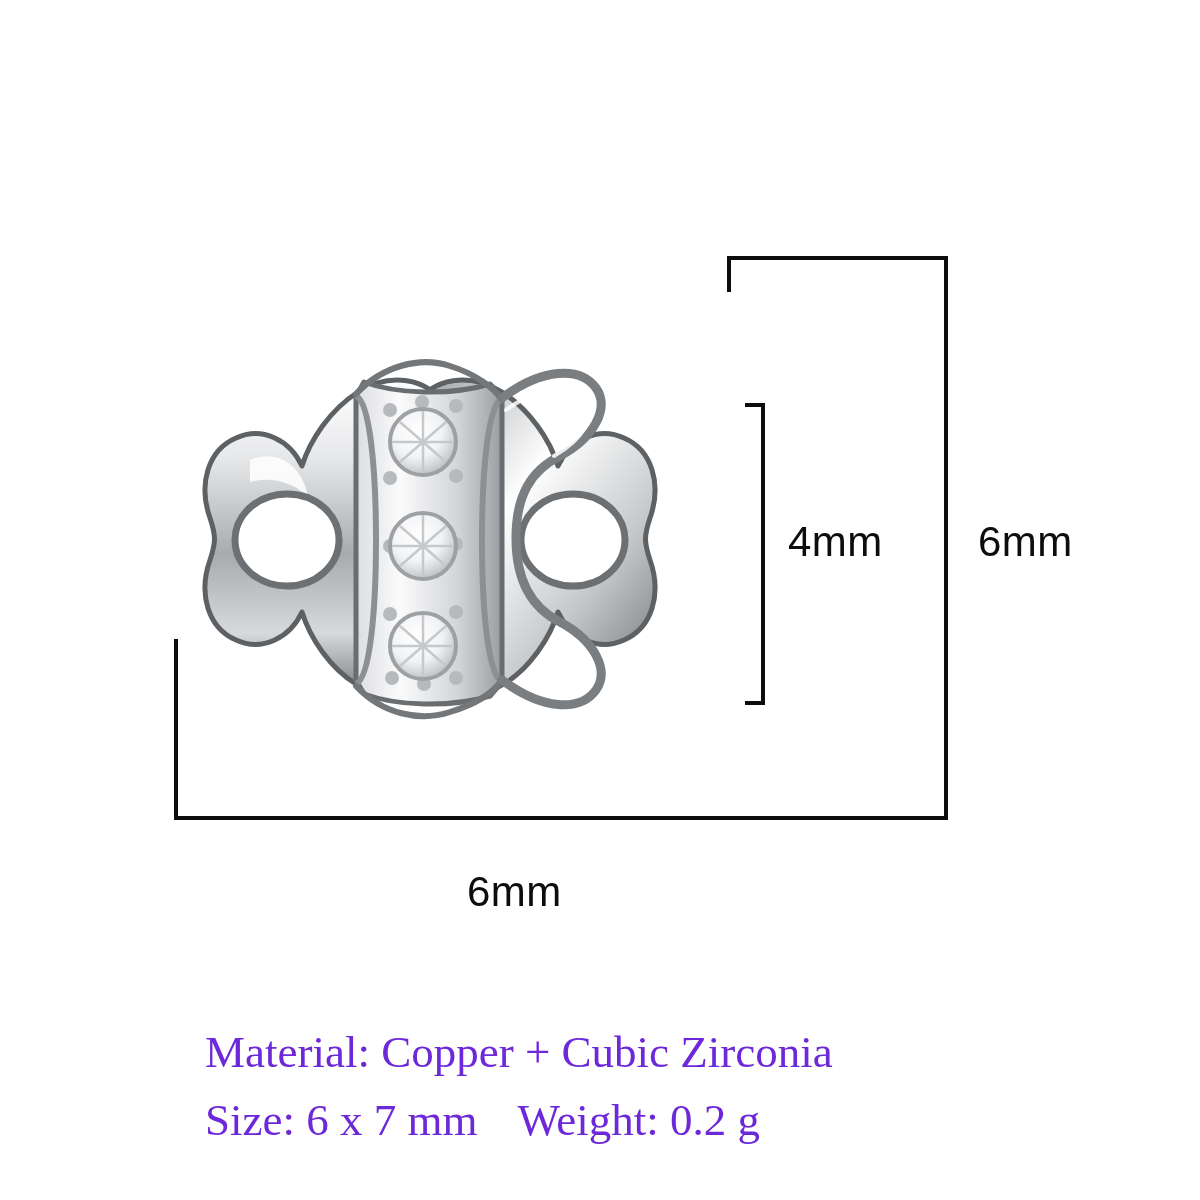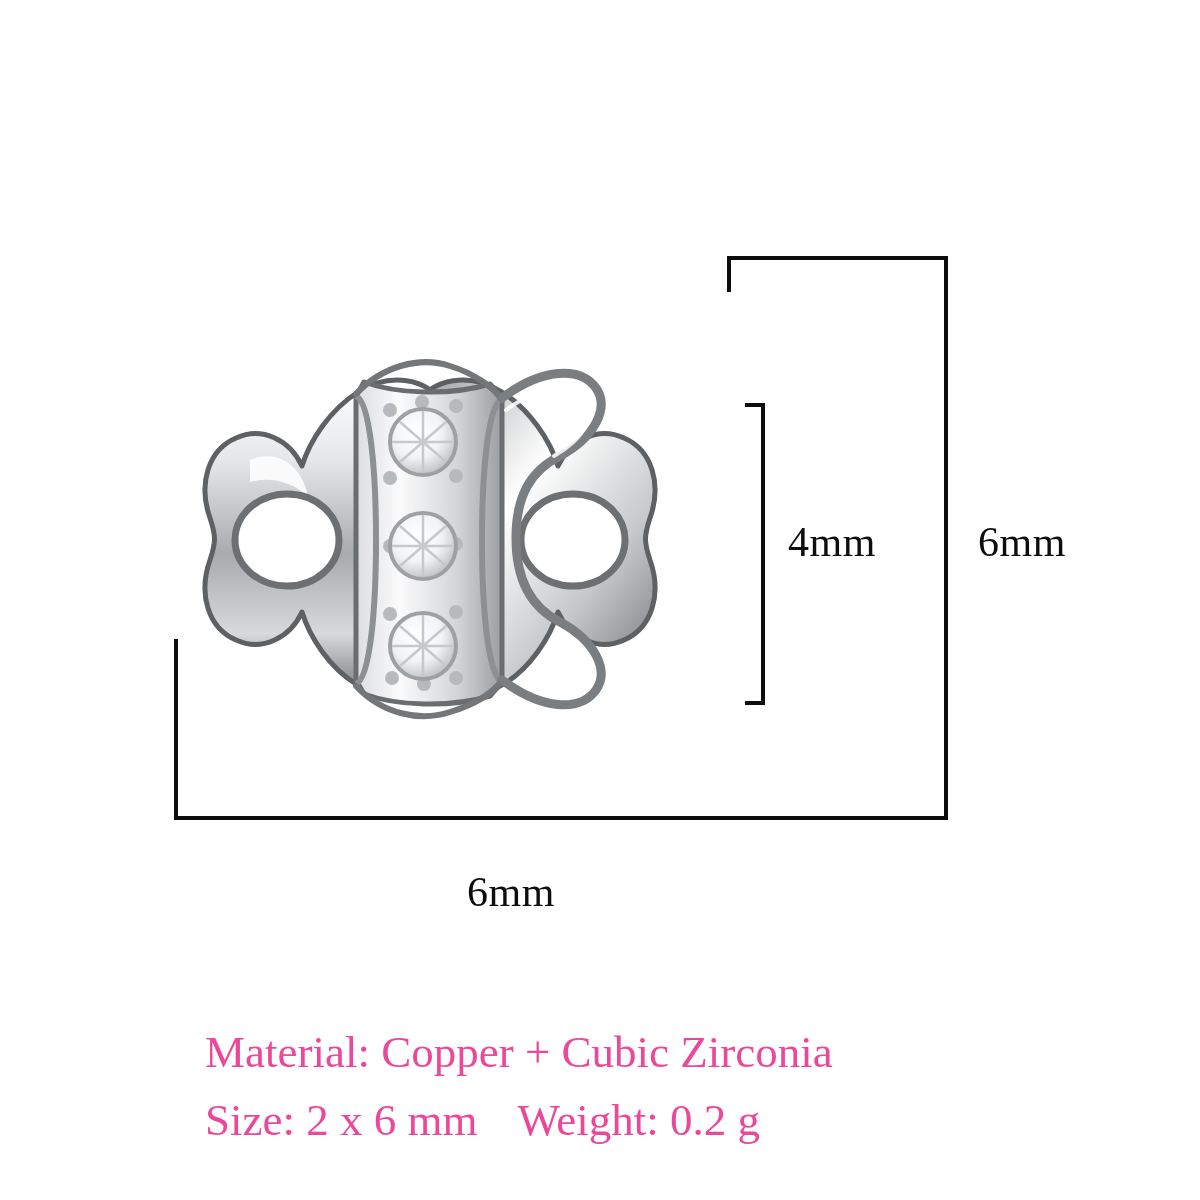"4mm" .dim-label { font-family: Liberation Serif, serif -> Liberation Sans, sans-serif }
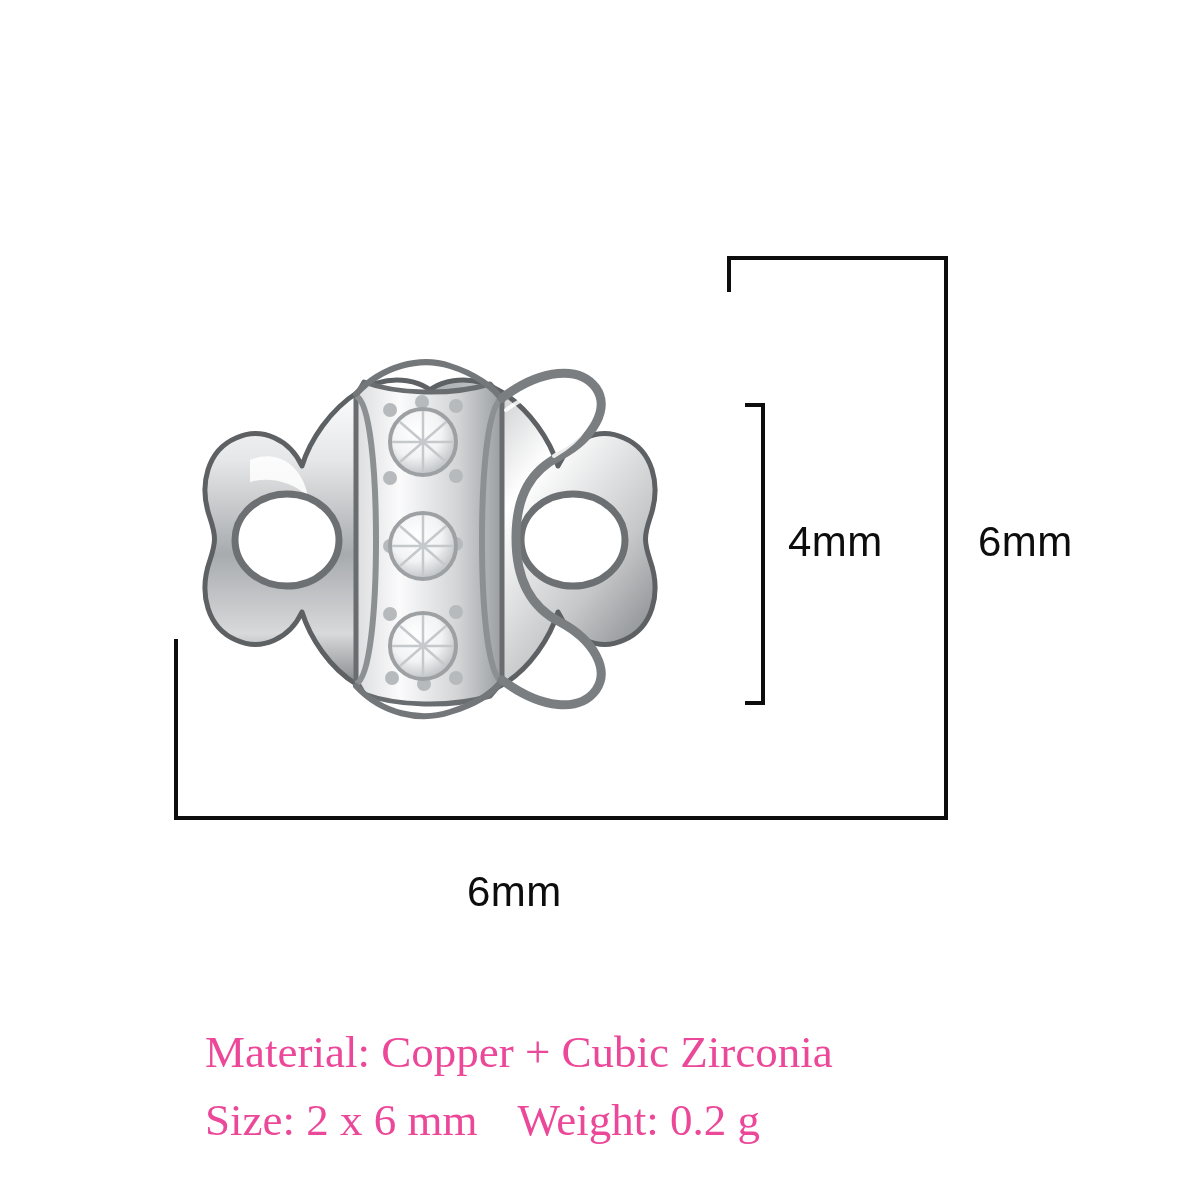"Material: Copper + Cubic Zirconia" .spec-line { color: #ec4899 -> #6d28d9 }
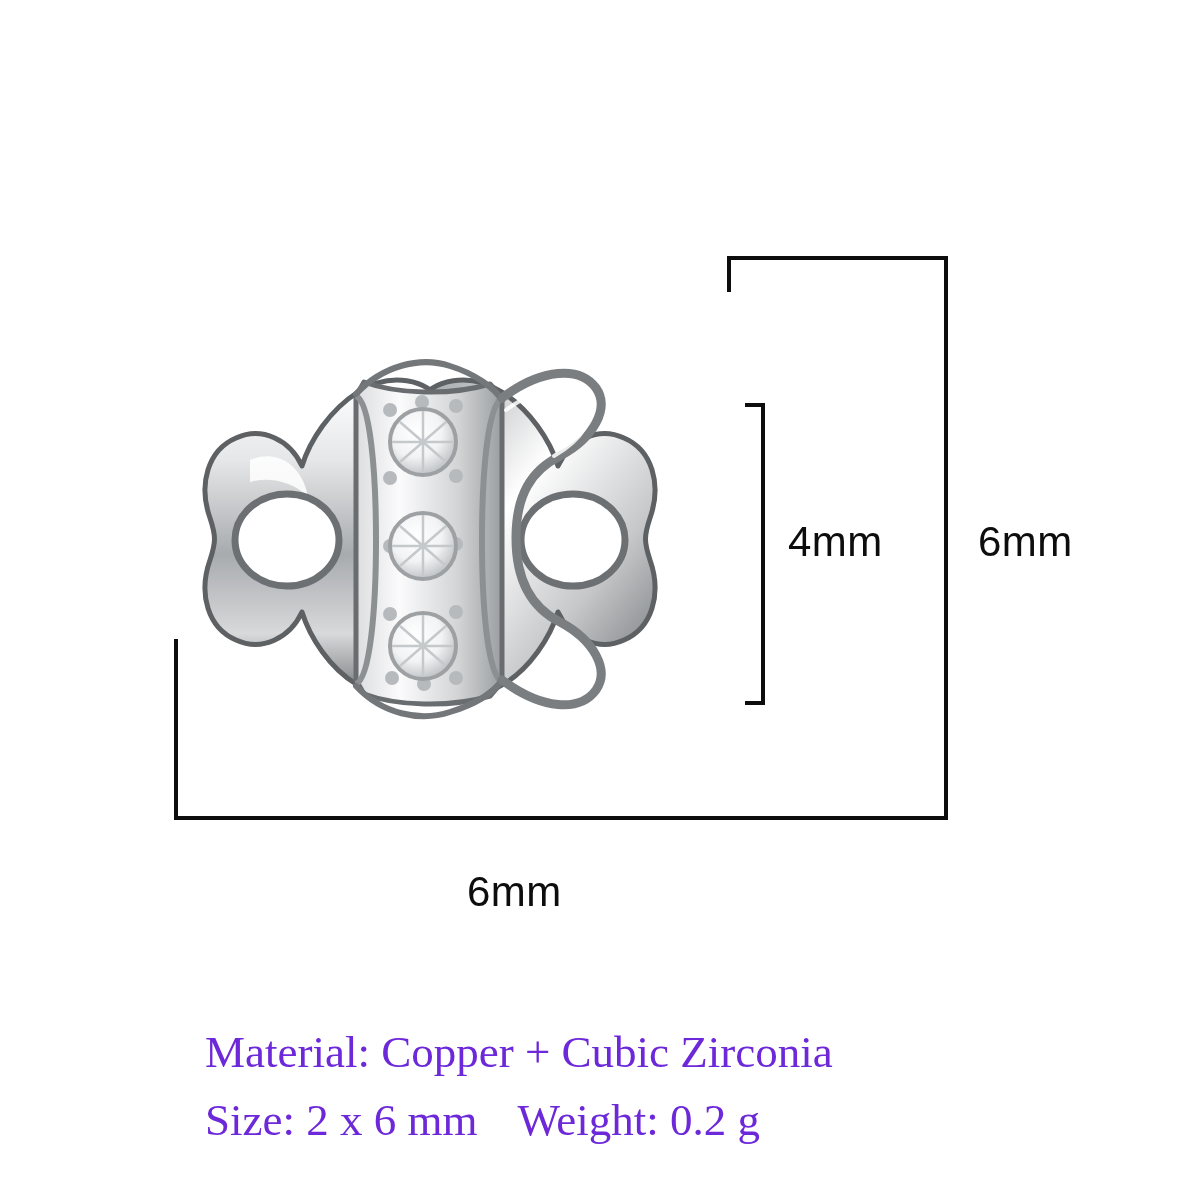"Size: 2 x 6 mm" span { text: 2 x 6 -> 6 x 7 }
